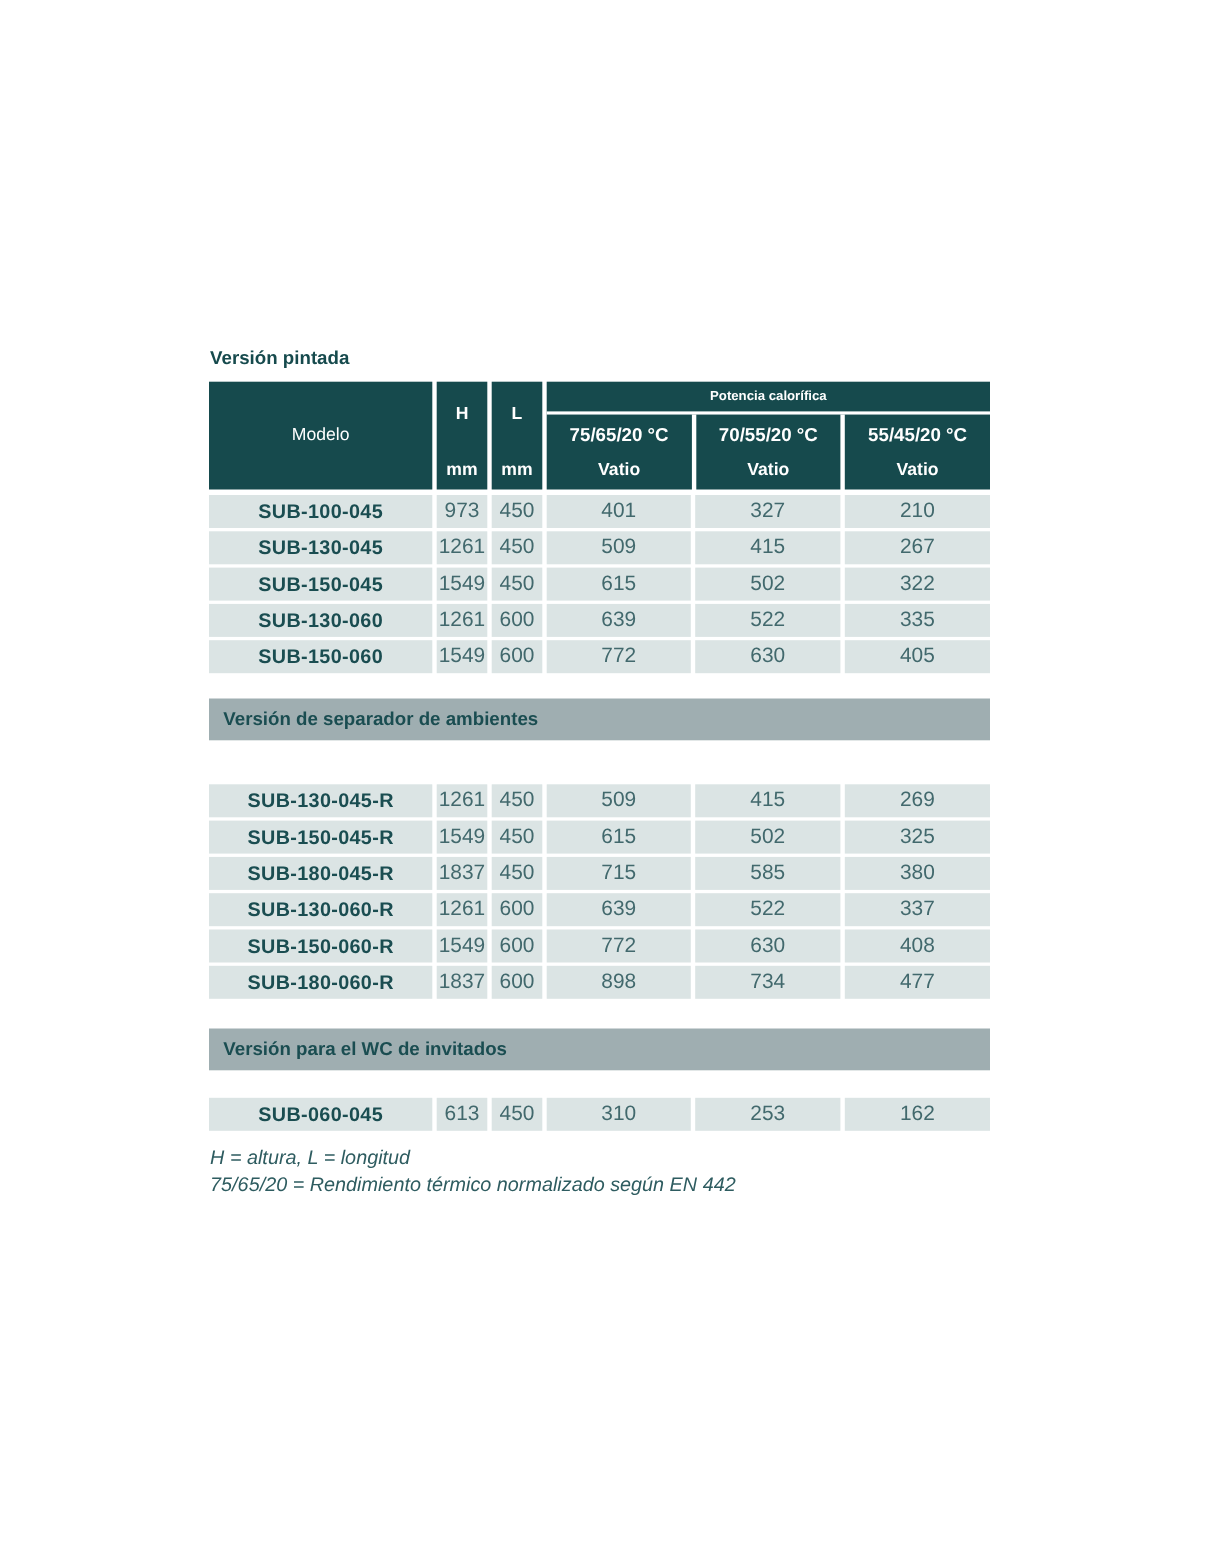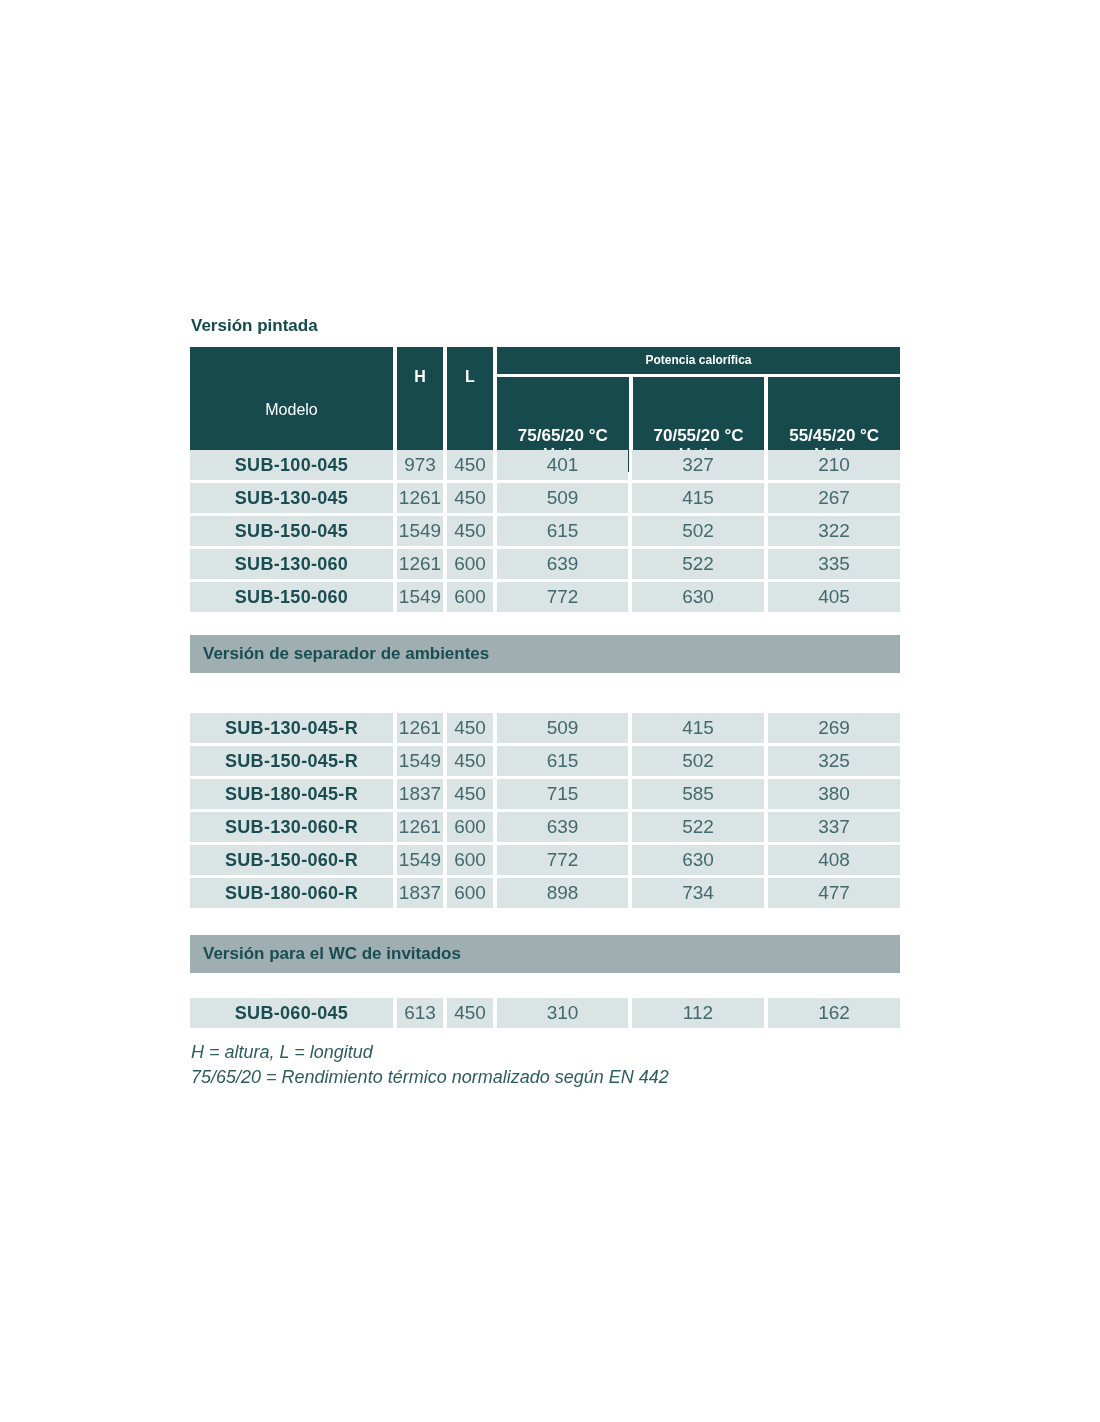"75/65/20 °C" .temp-label { margin-top: 40px -> none }
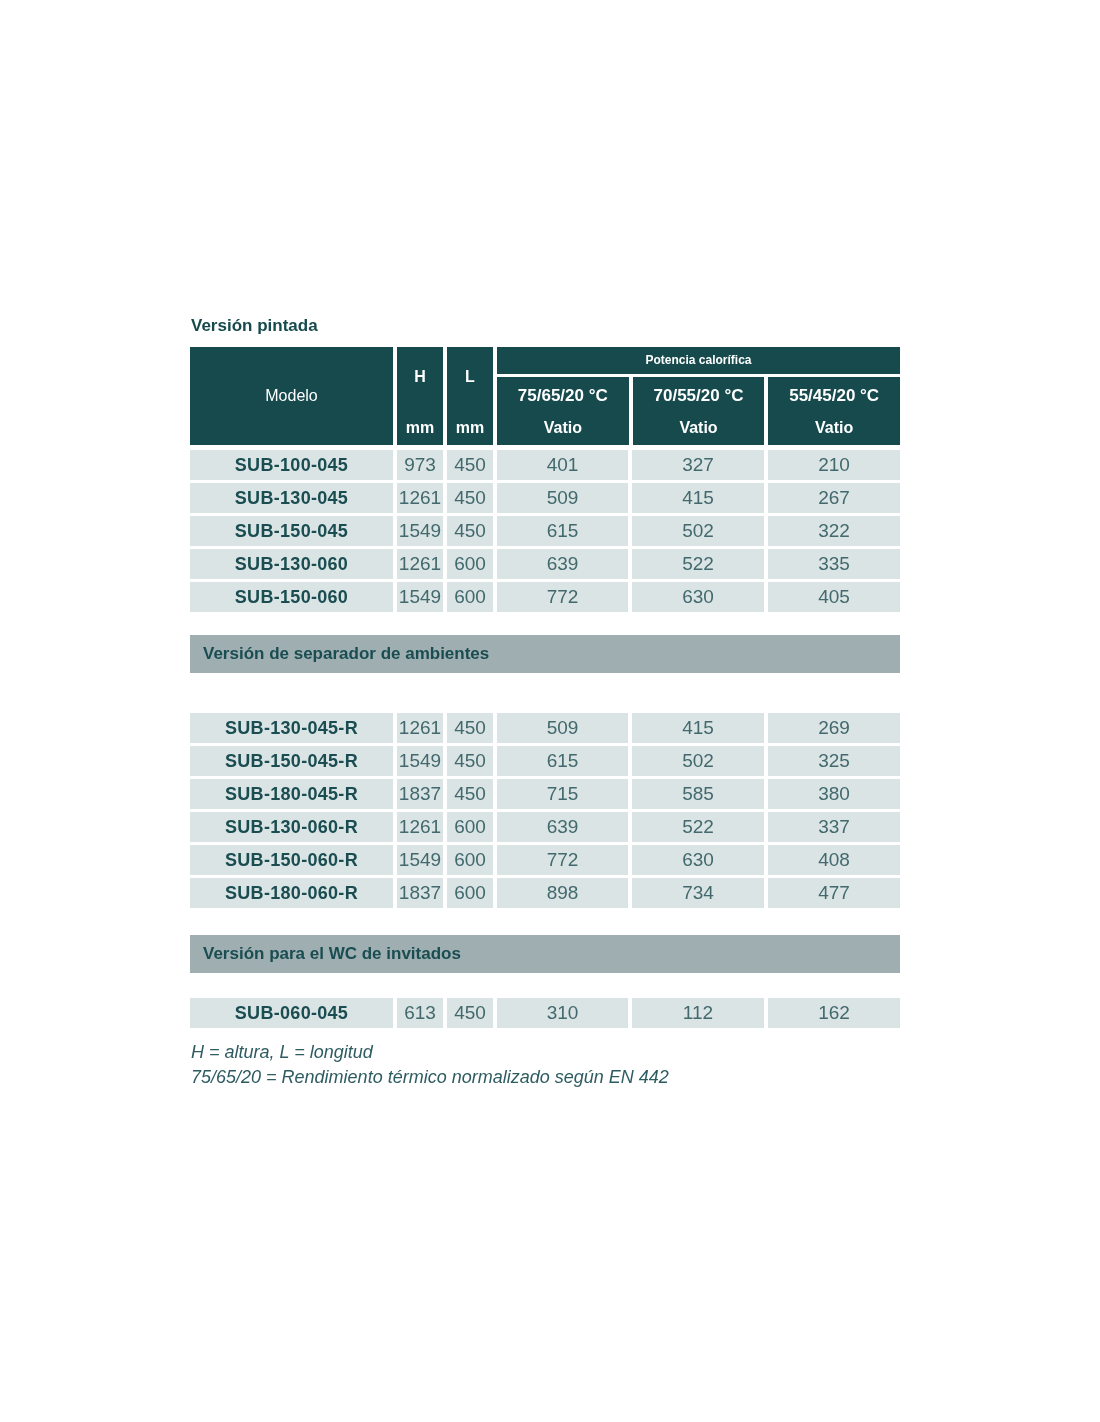"112" div.cell { text: 112 -> 253 }
